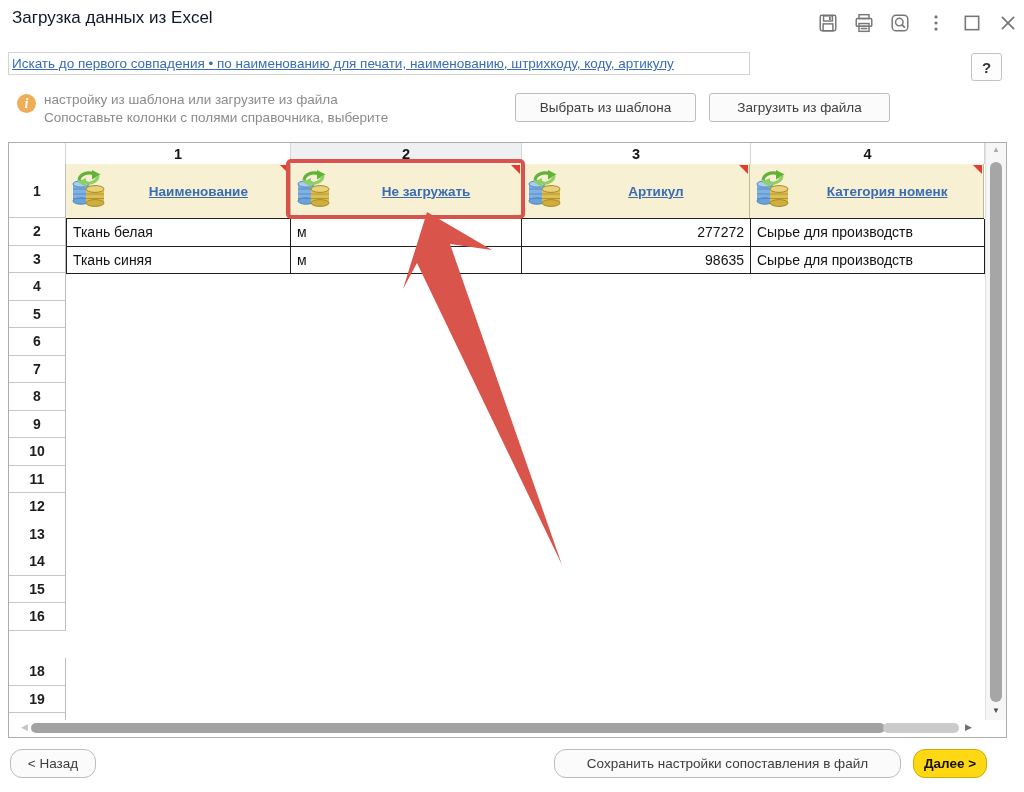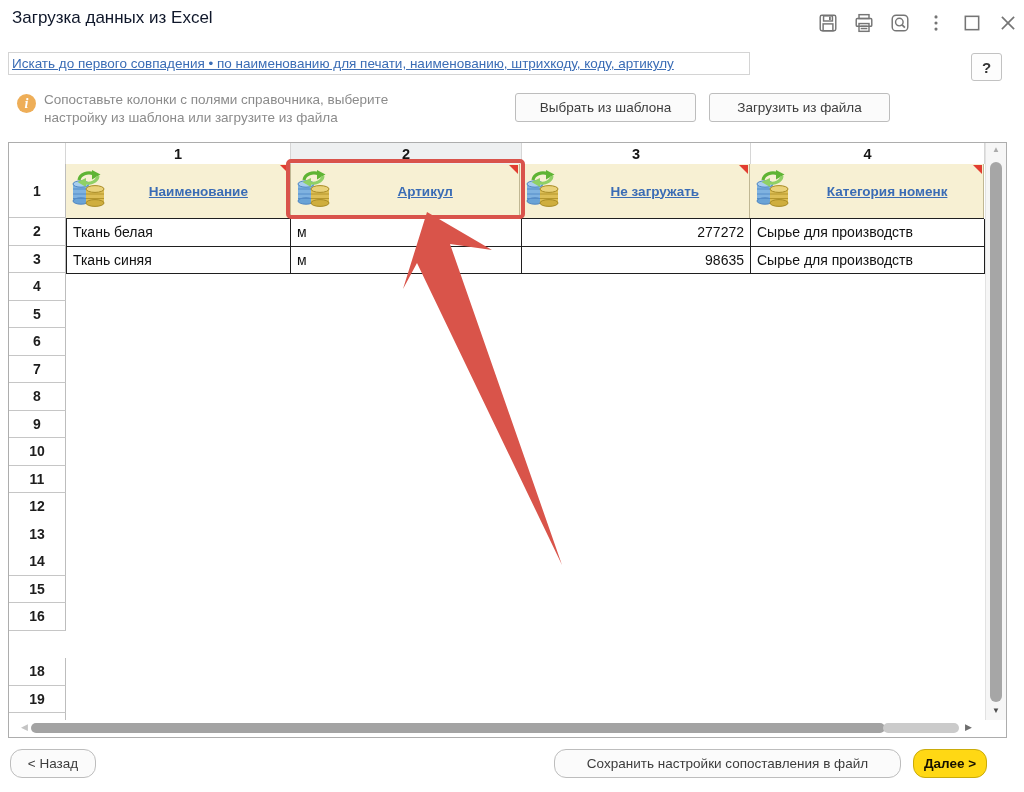"Сопоставьте колонки с полями" div { order: before "настройку из шаблона или загрузите" -> after "настройку из шаблона или загрузите" }
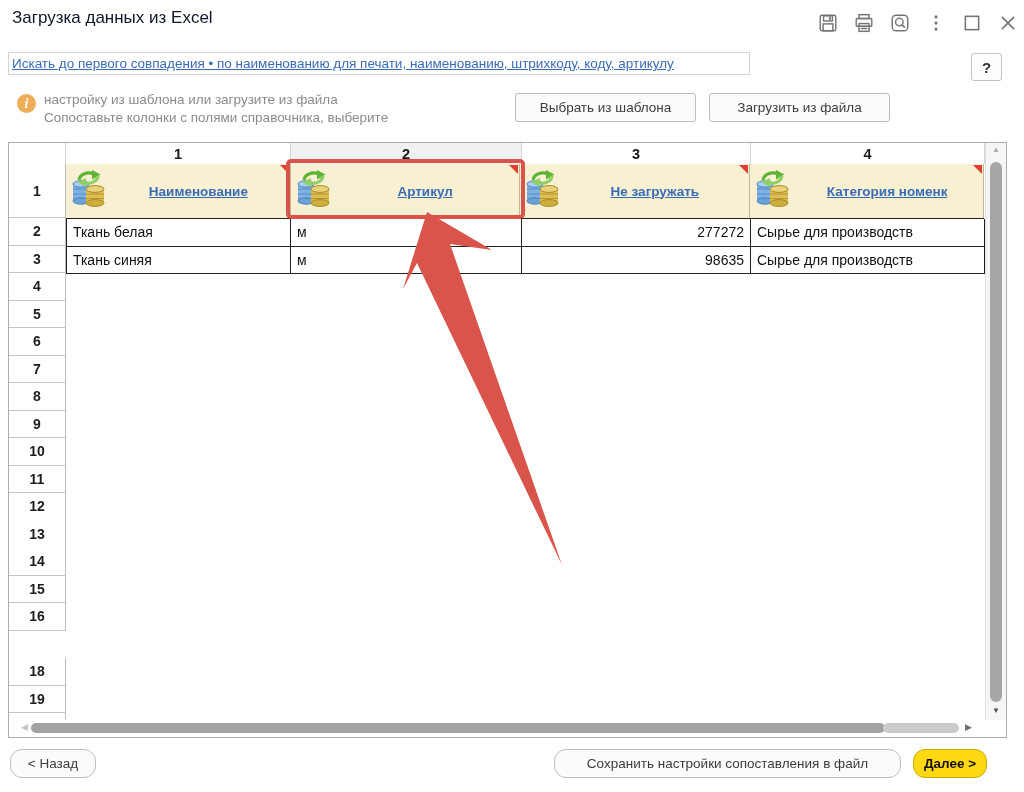"Артикул" div.header-cell { order: before "Не загружать" -> after "Не загружать" }
